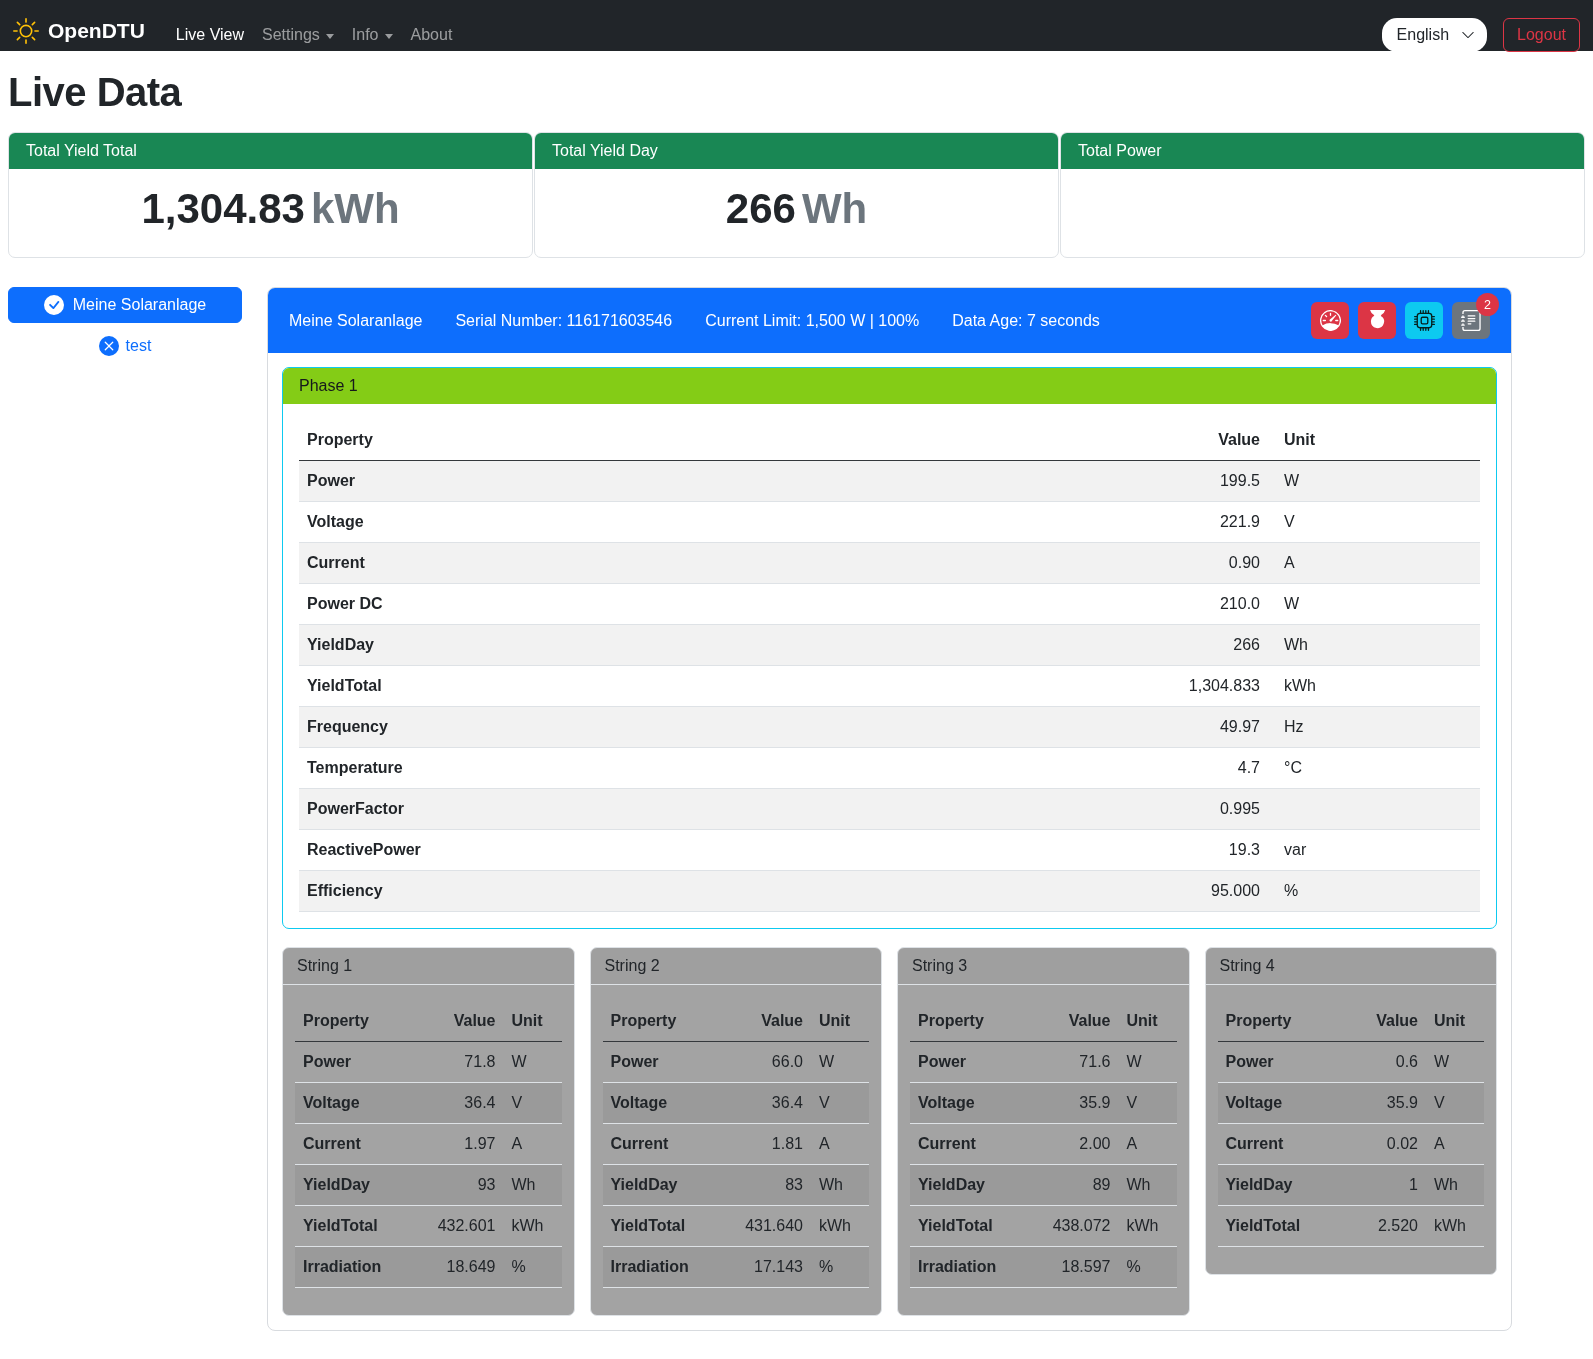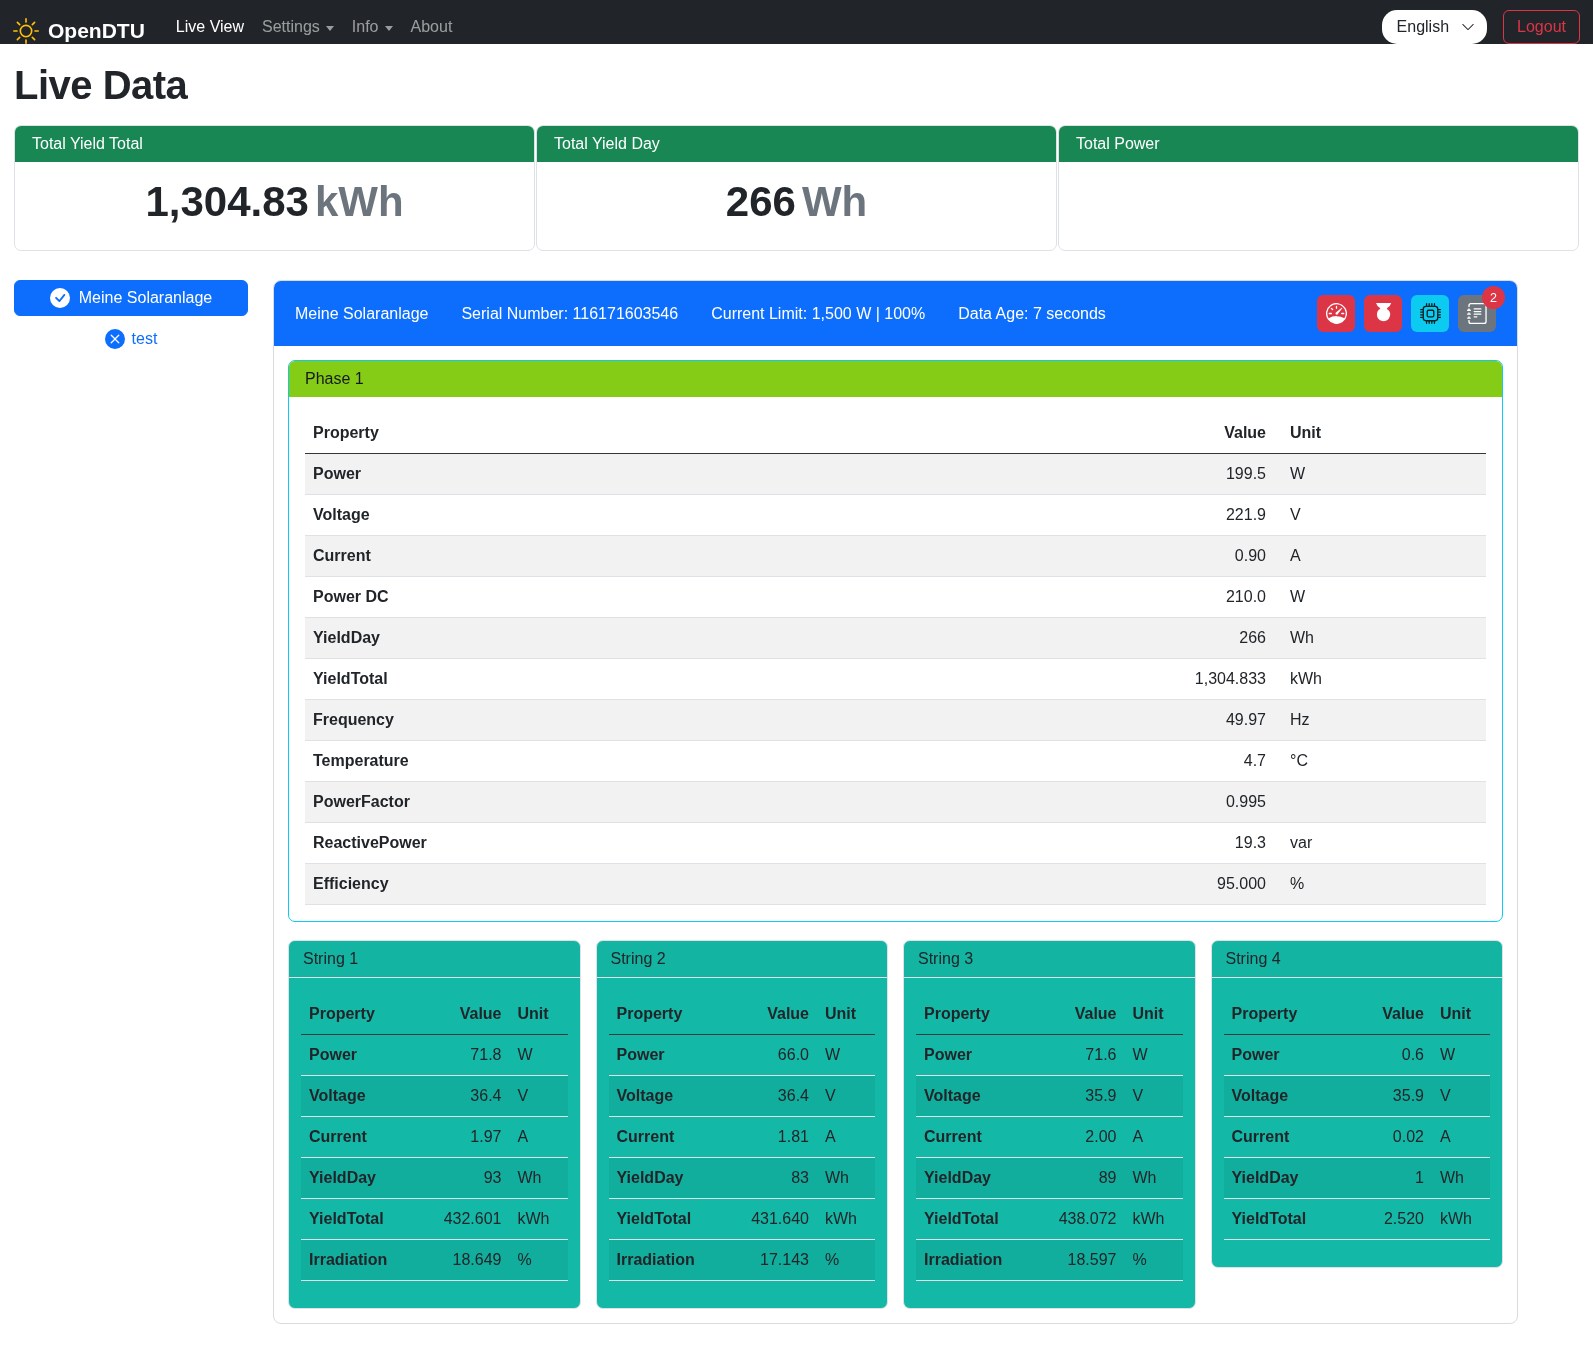"OpenDTU" .navbar { align-items: flex-end -> flex-start; height: 44px -> 51px; padding: 0 13px -> 18px 13px }
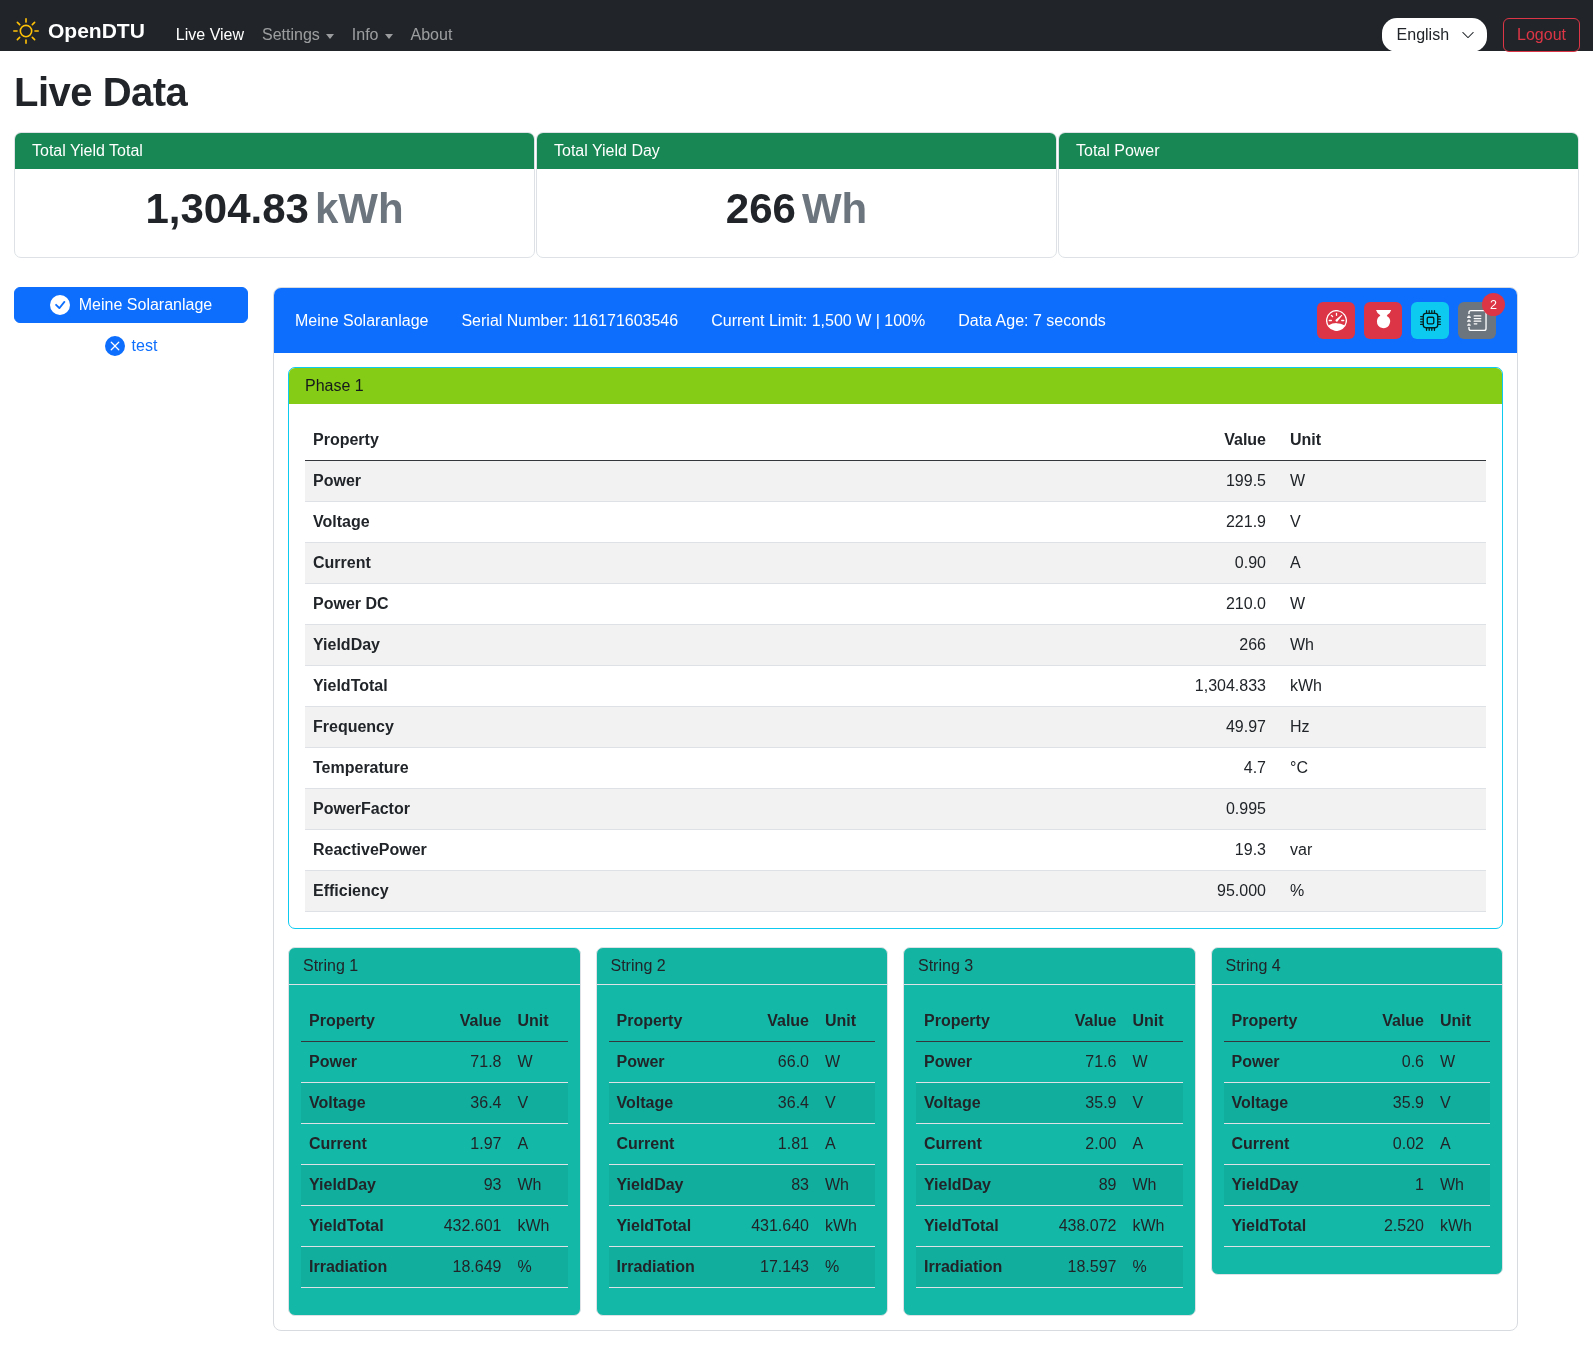"Live Data" .container { padding: 0 14px -> 0 8px }
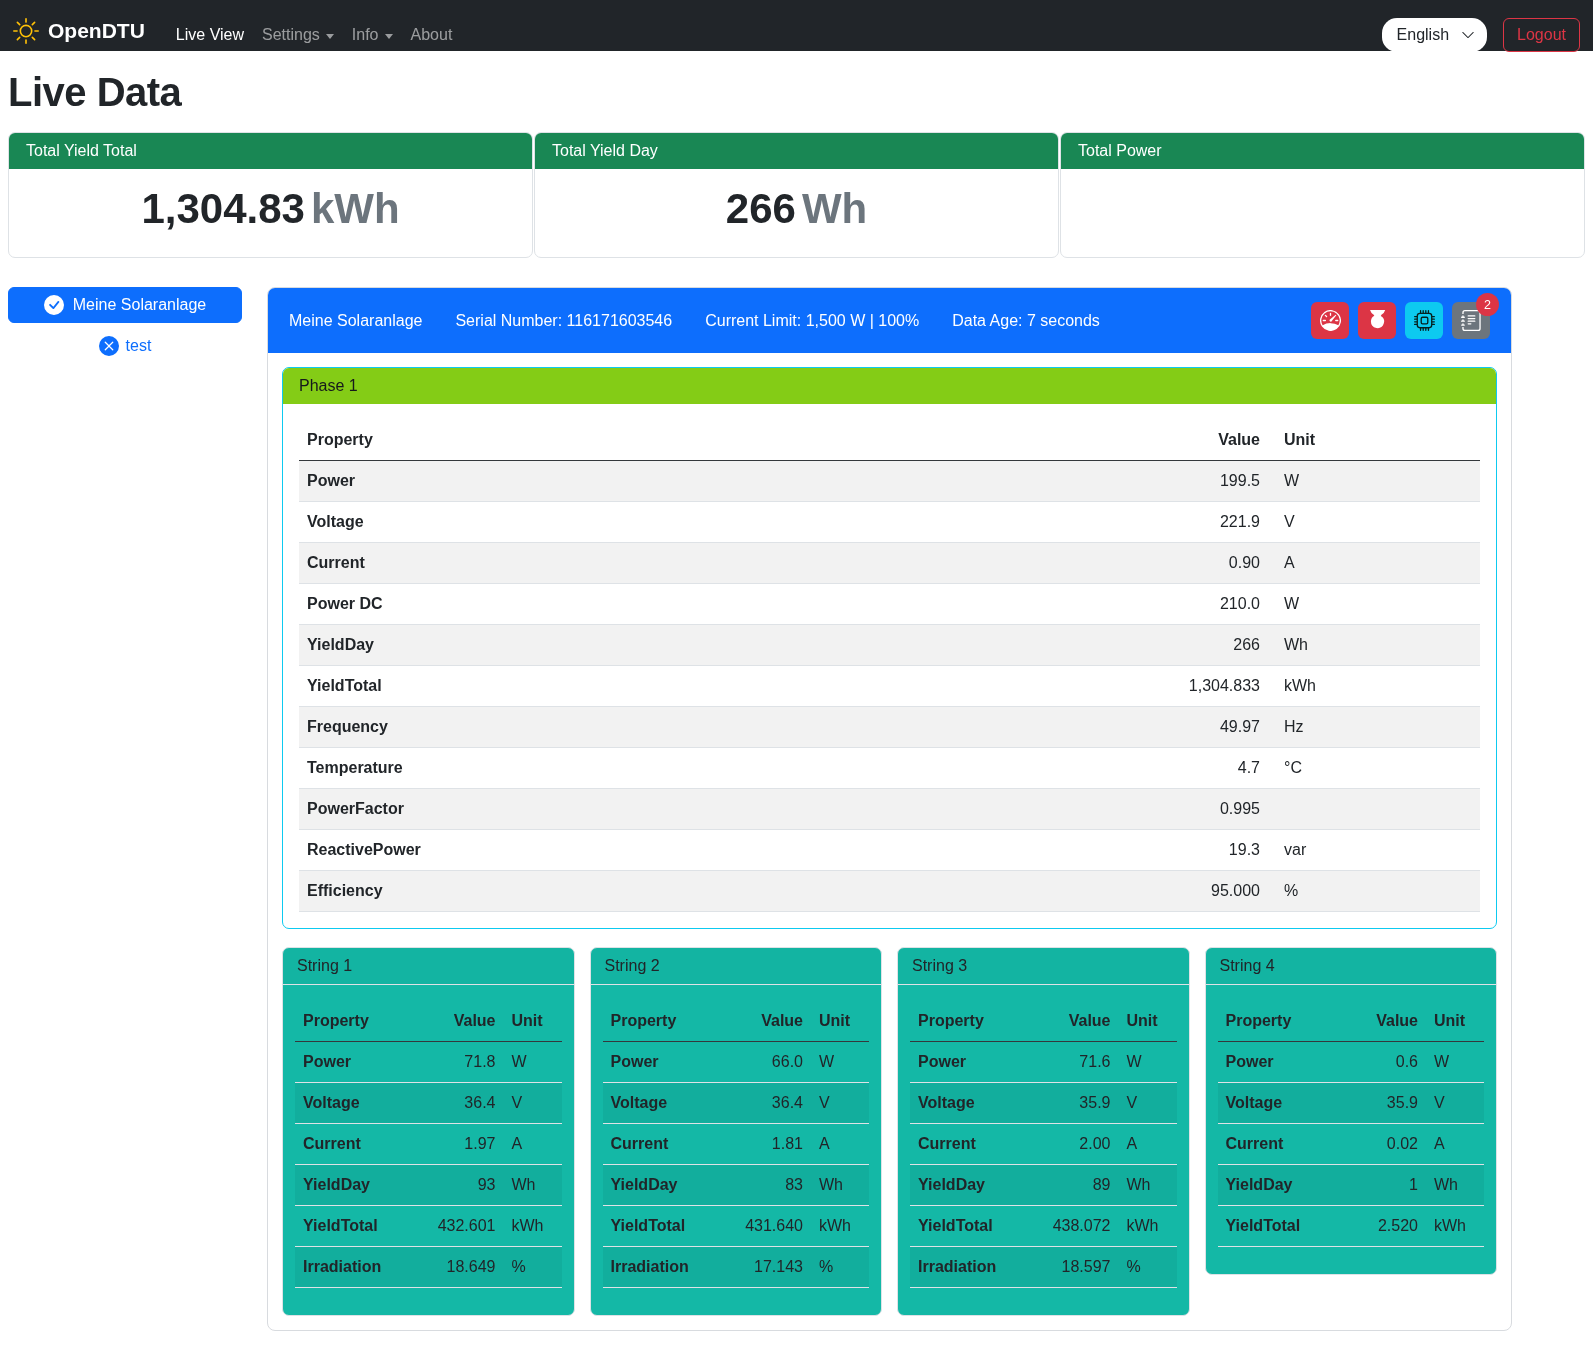"String 1" .string-card { background: #14b8a6 -> #a3a3a3 }
